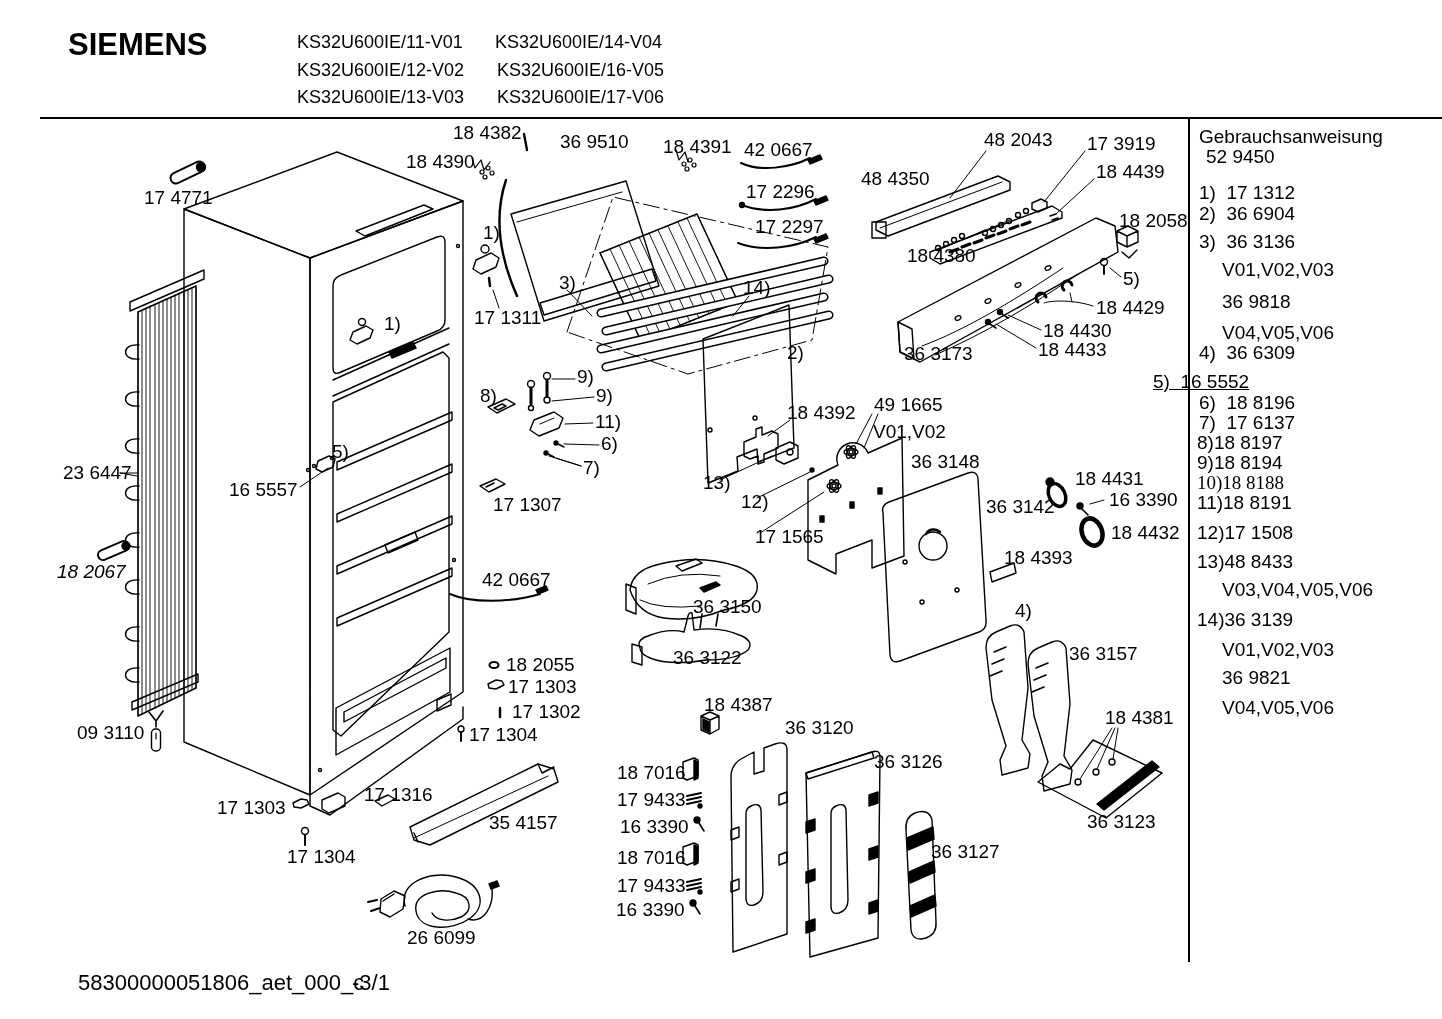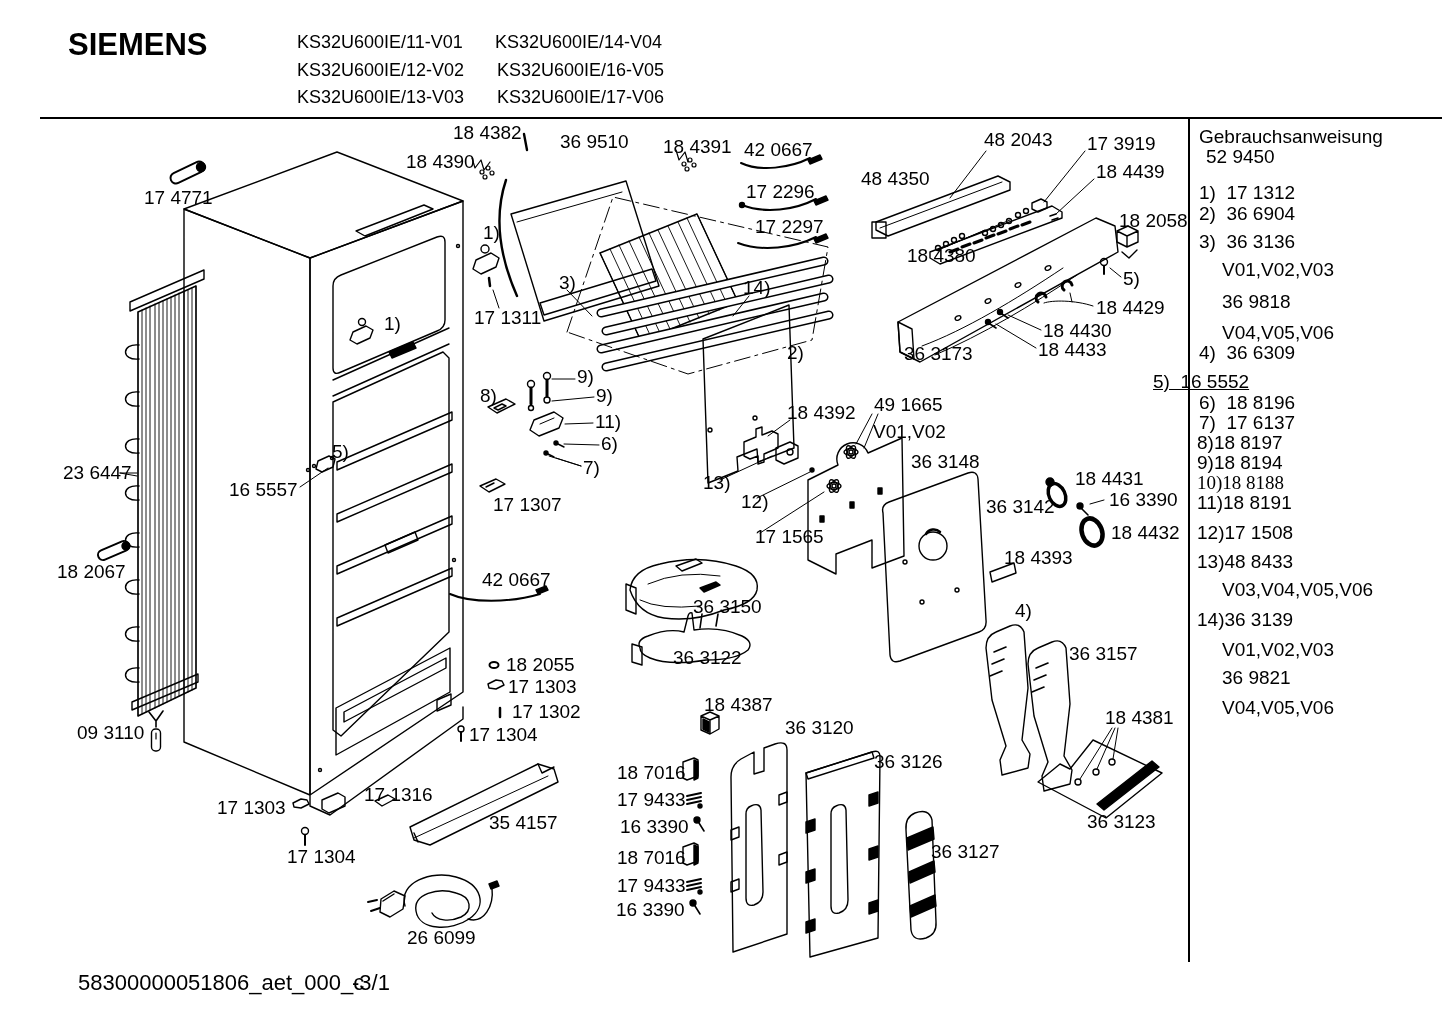"18 2067" div.plabel { font-style: none -> italic }
